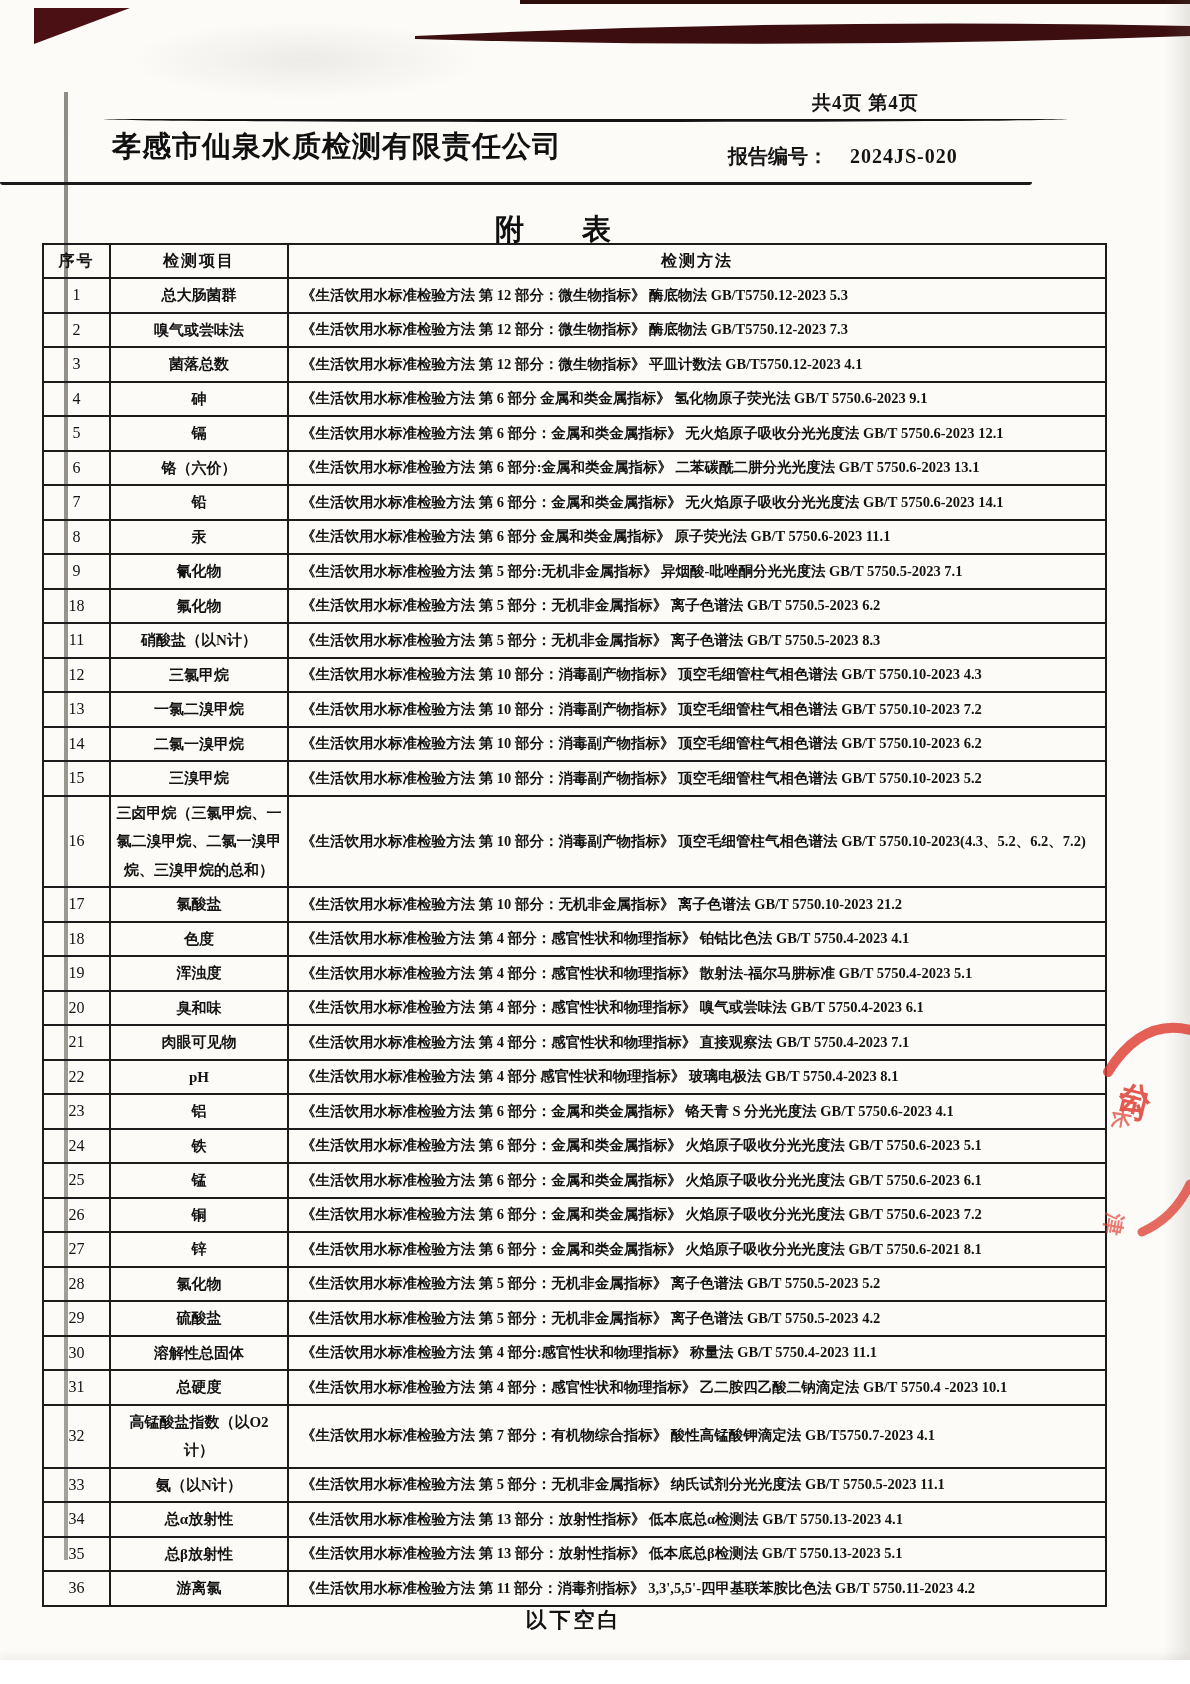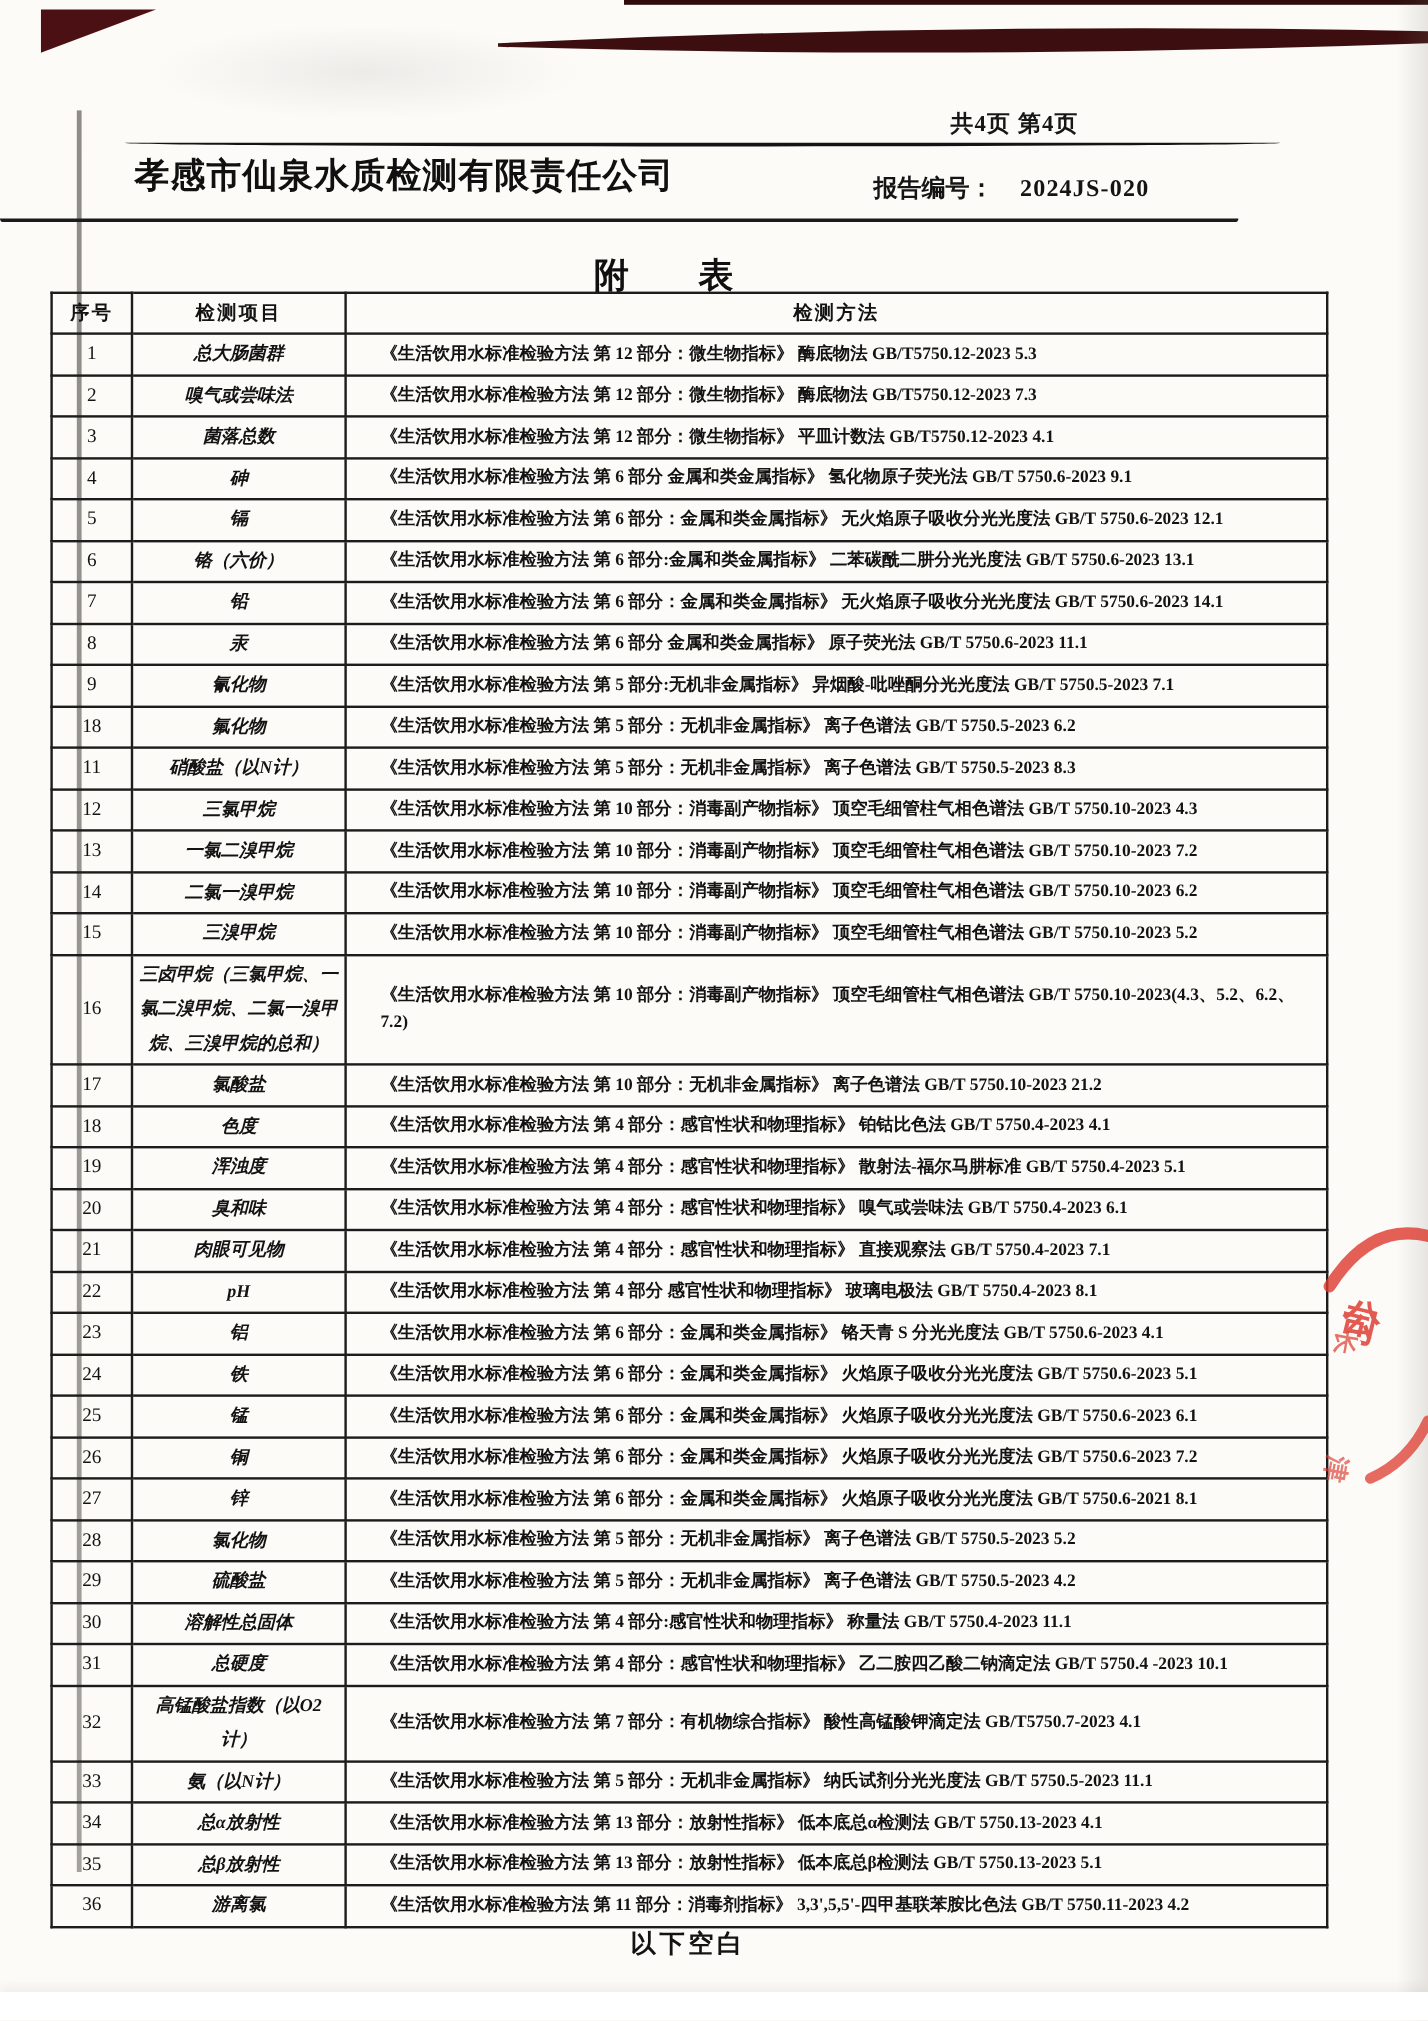"共4页 第4页" .pages-label { left: 792px -> 812px }
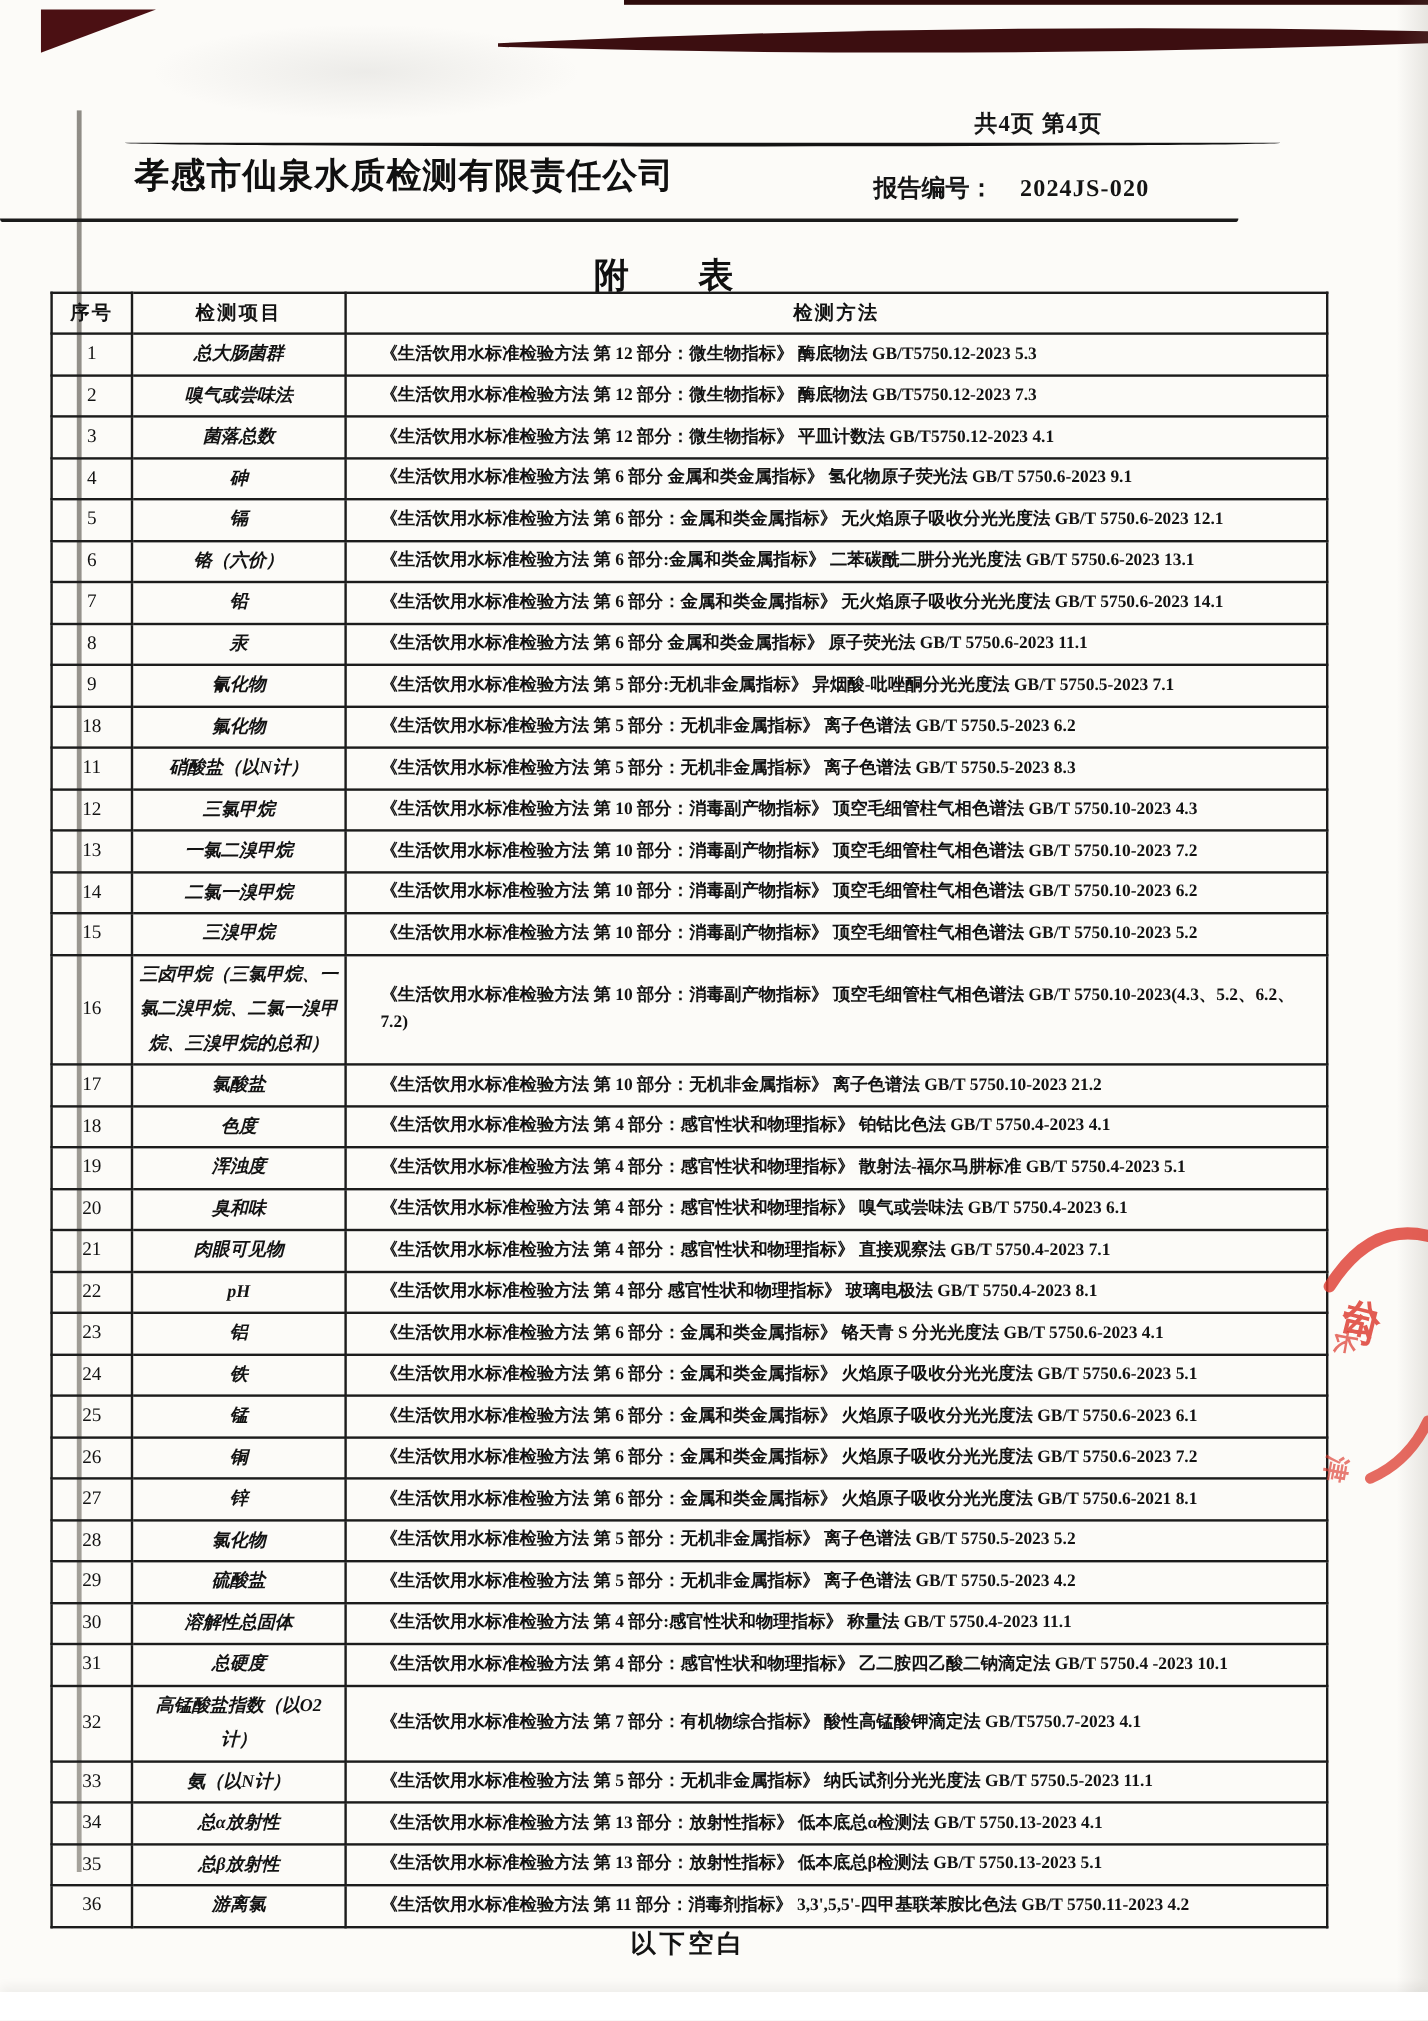"总大肠菌群" td.col-item { font-style: italic -> none }
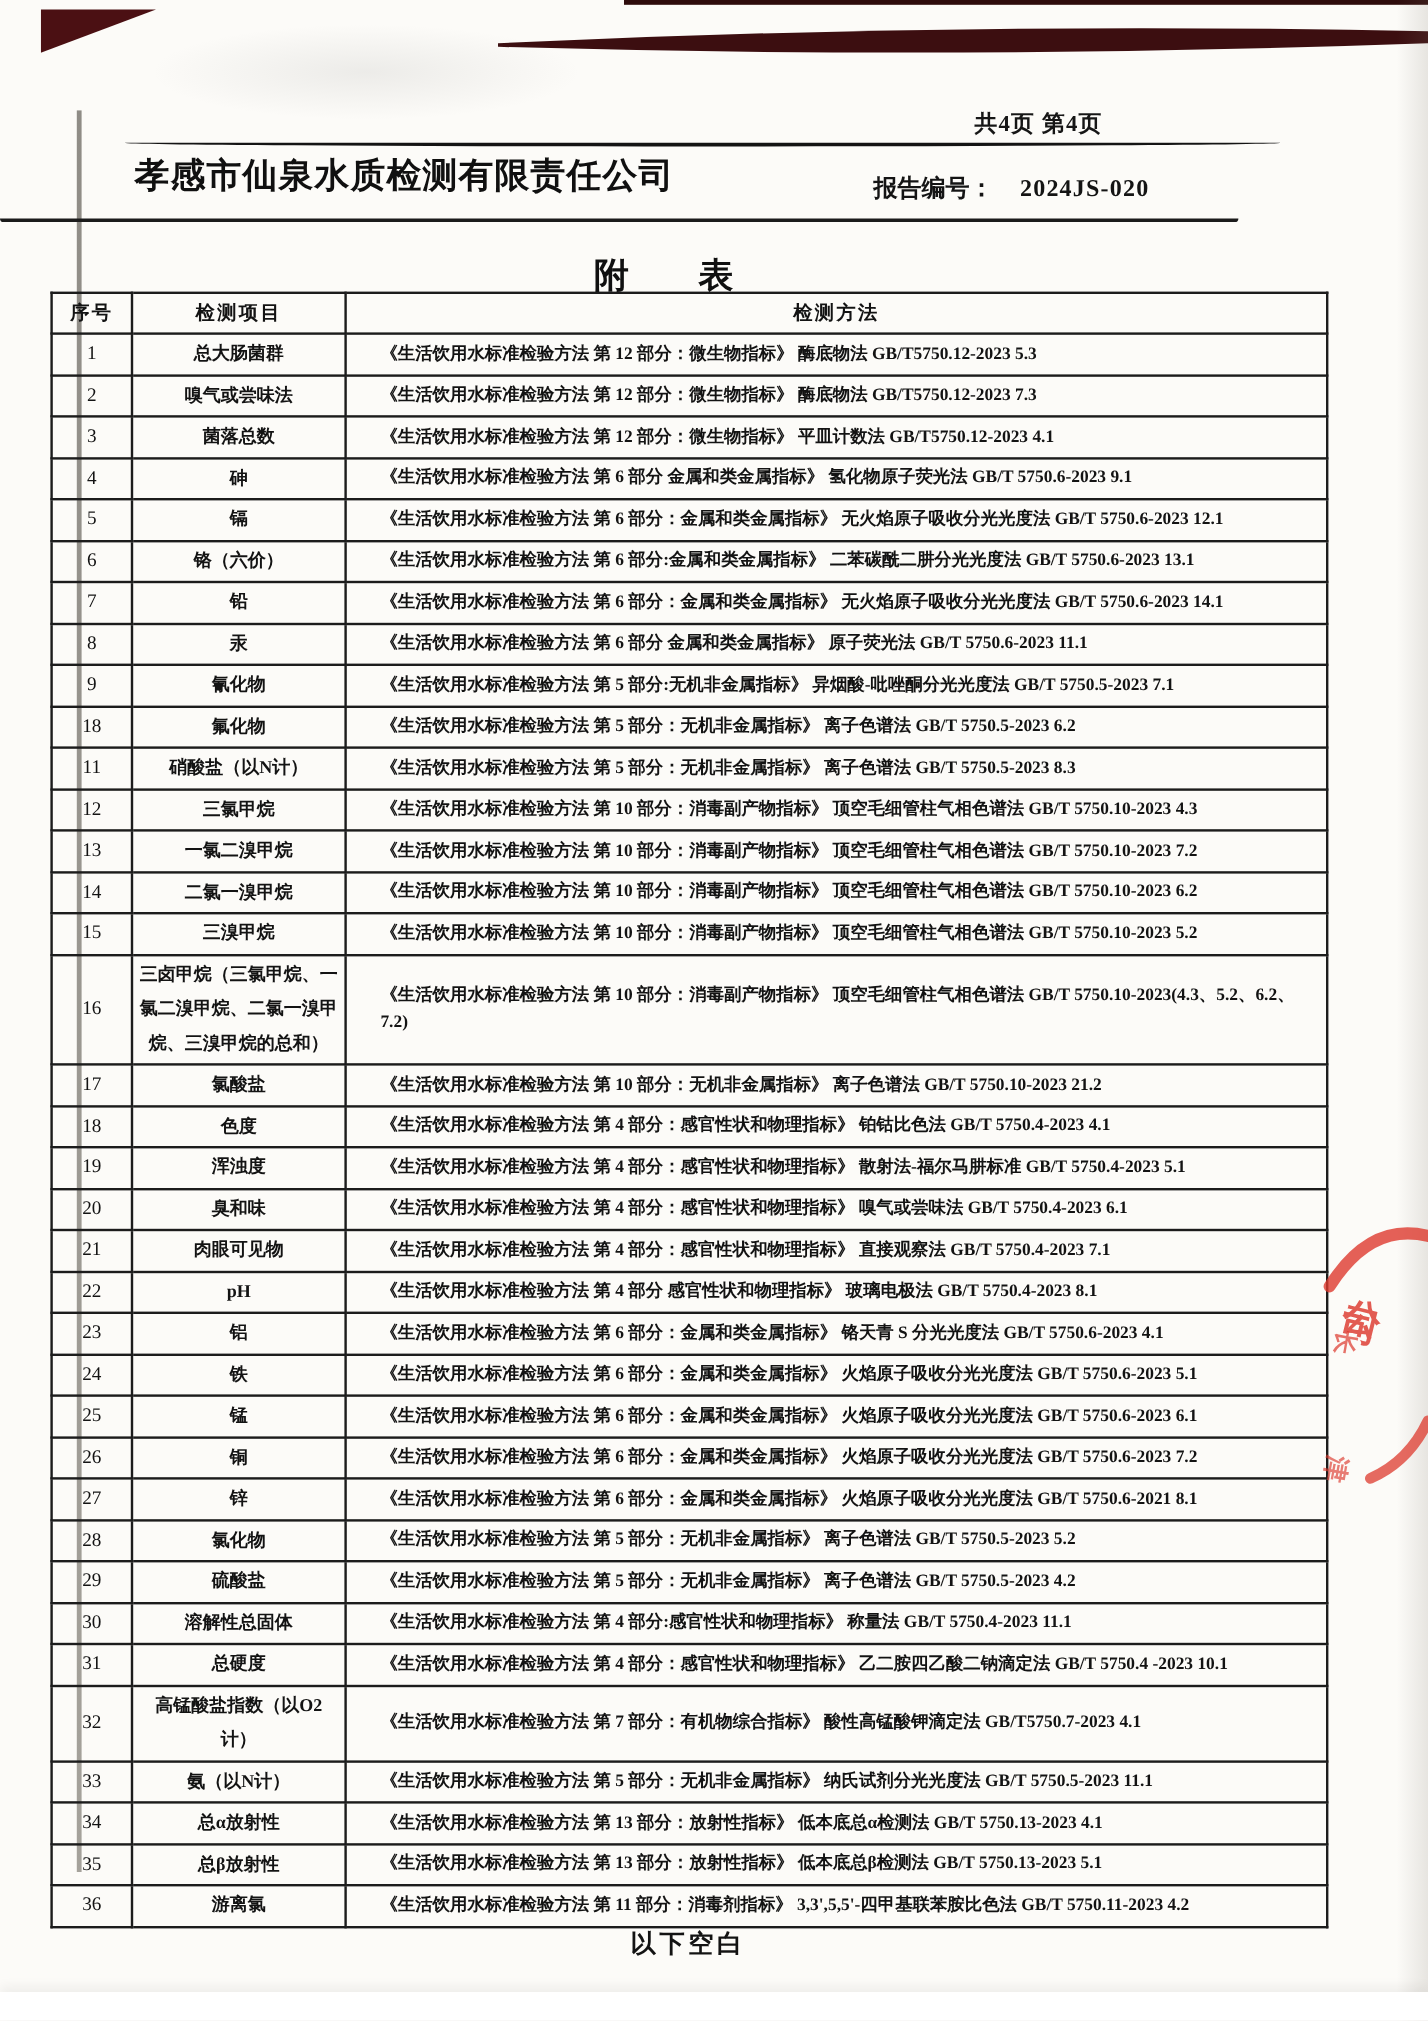"《生活饮用水标准检验方法 第 12 部分：微生物指标》 酶底物法" td.col-method { padding-left: 28px -> 12px }
